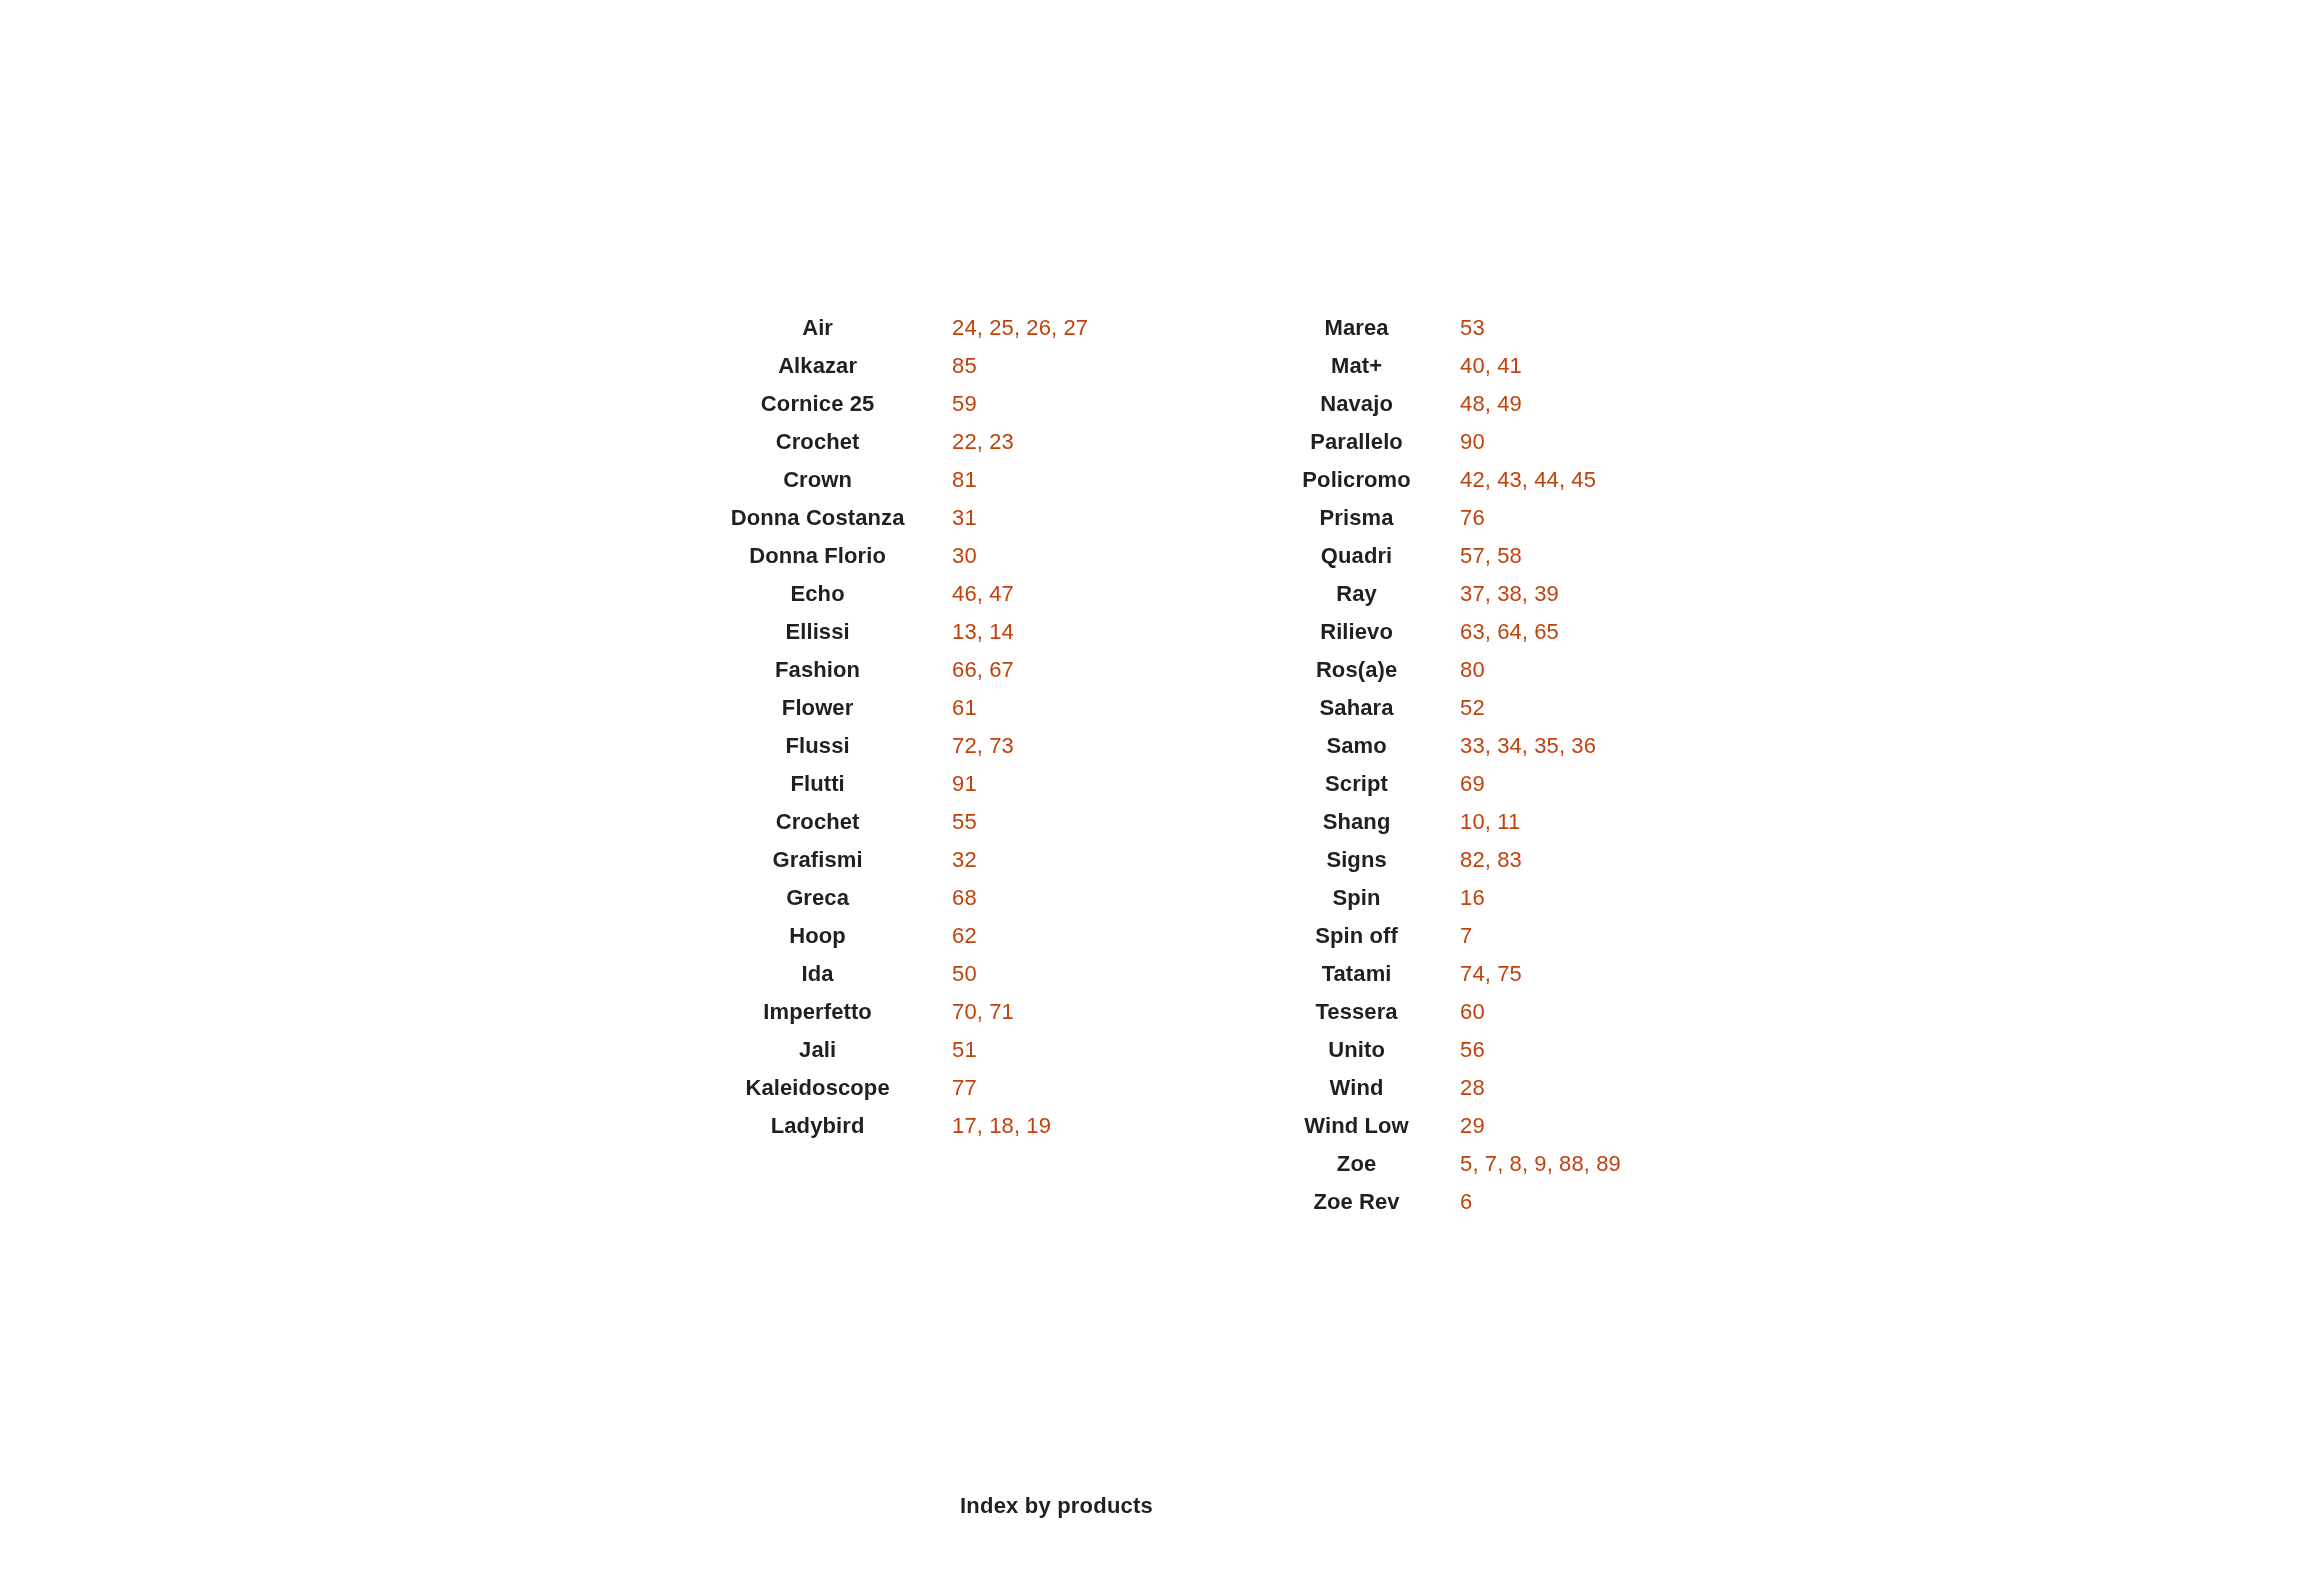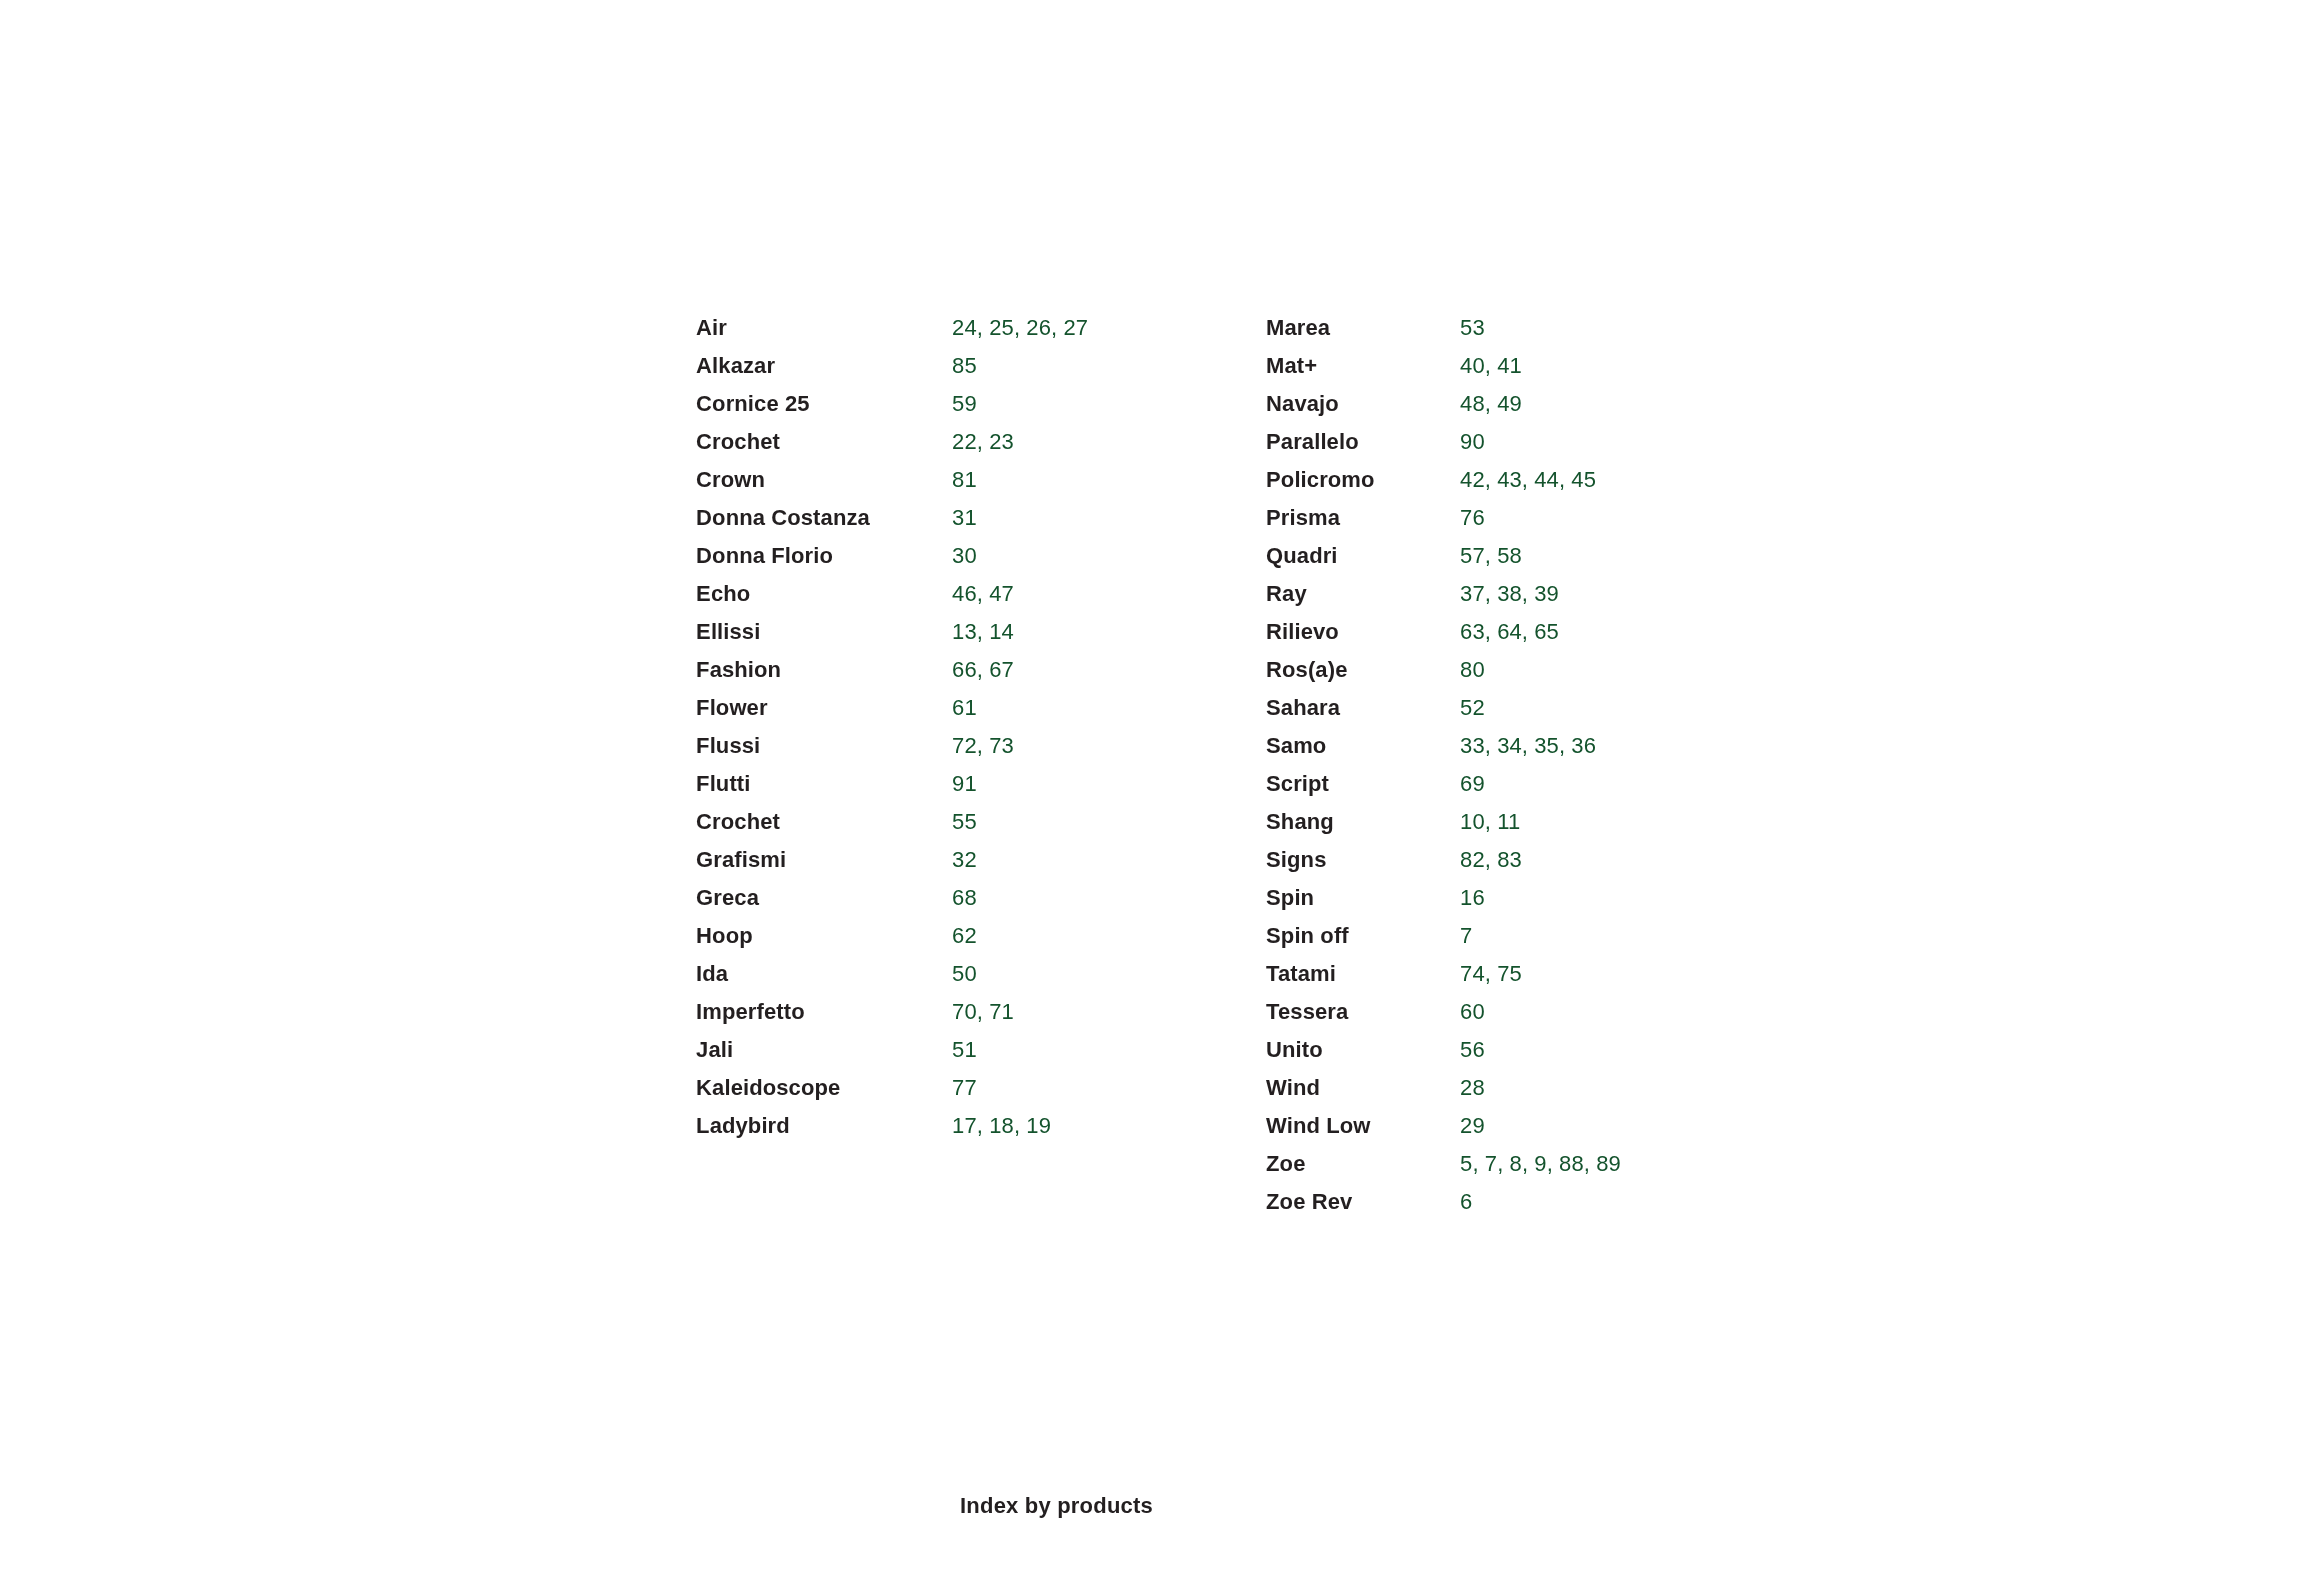"Air" .index-term { text-align: left -> center }
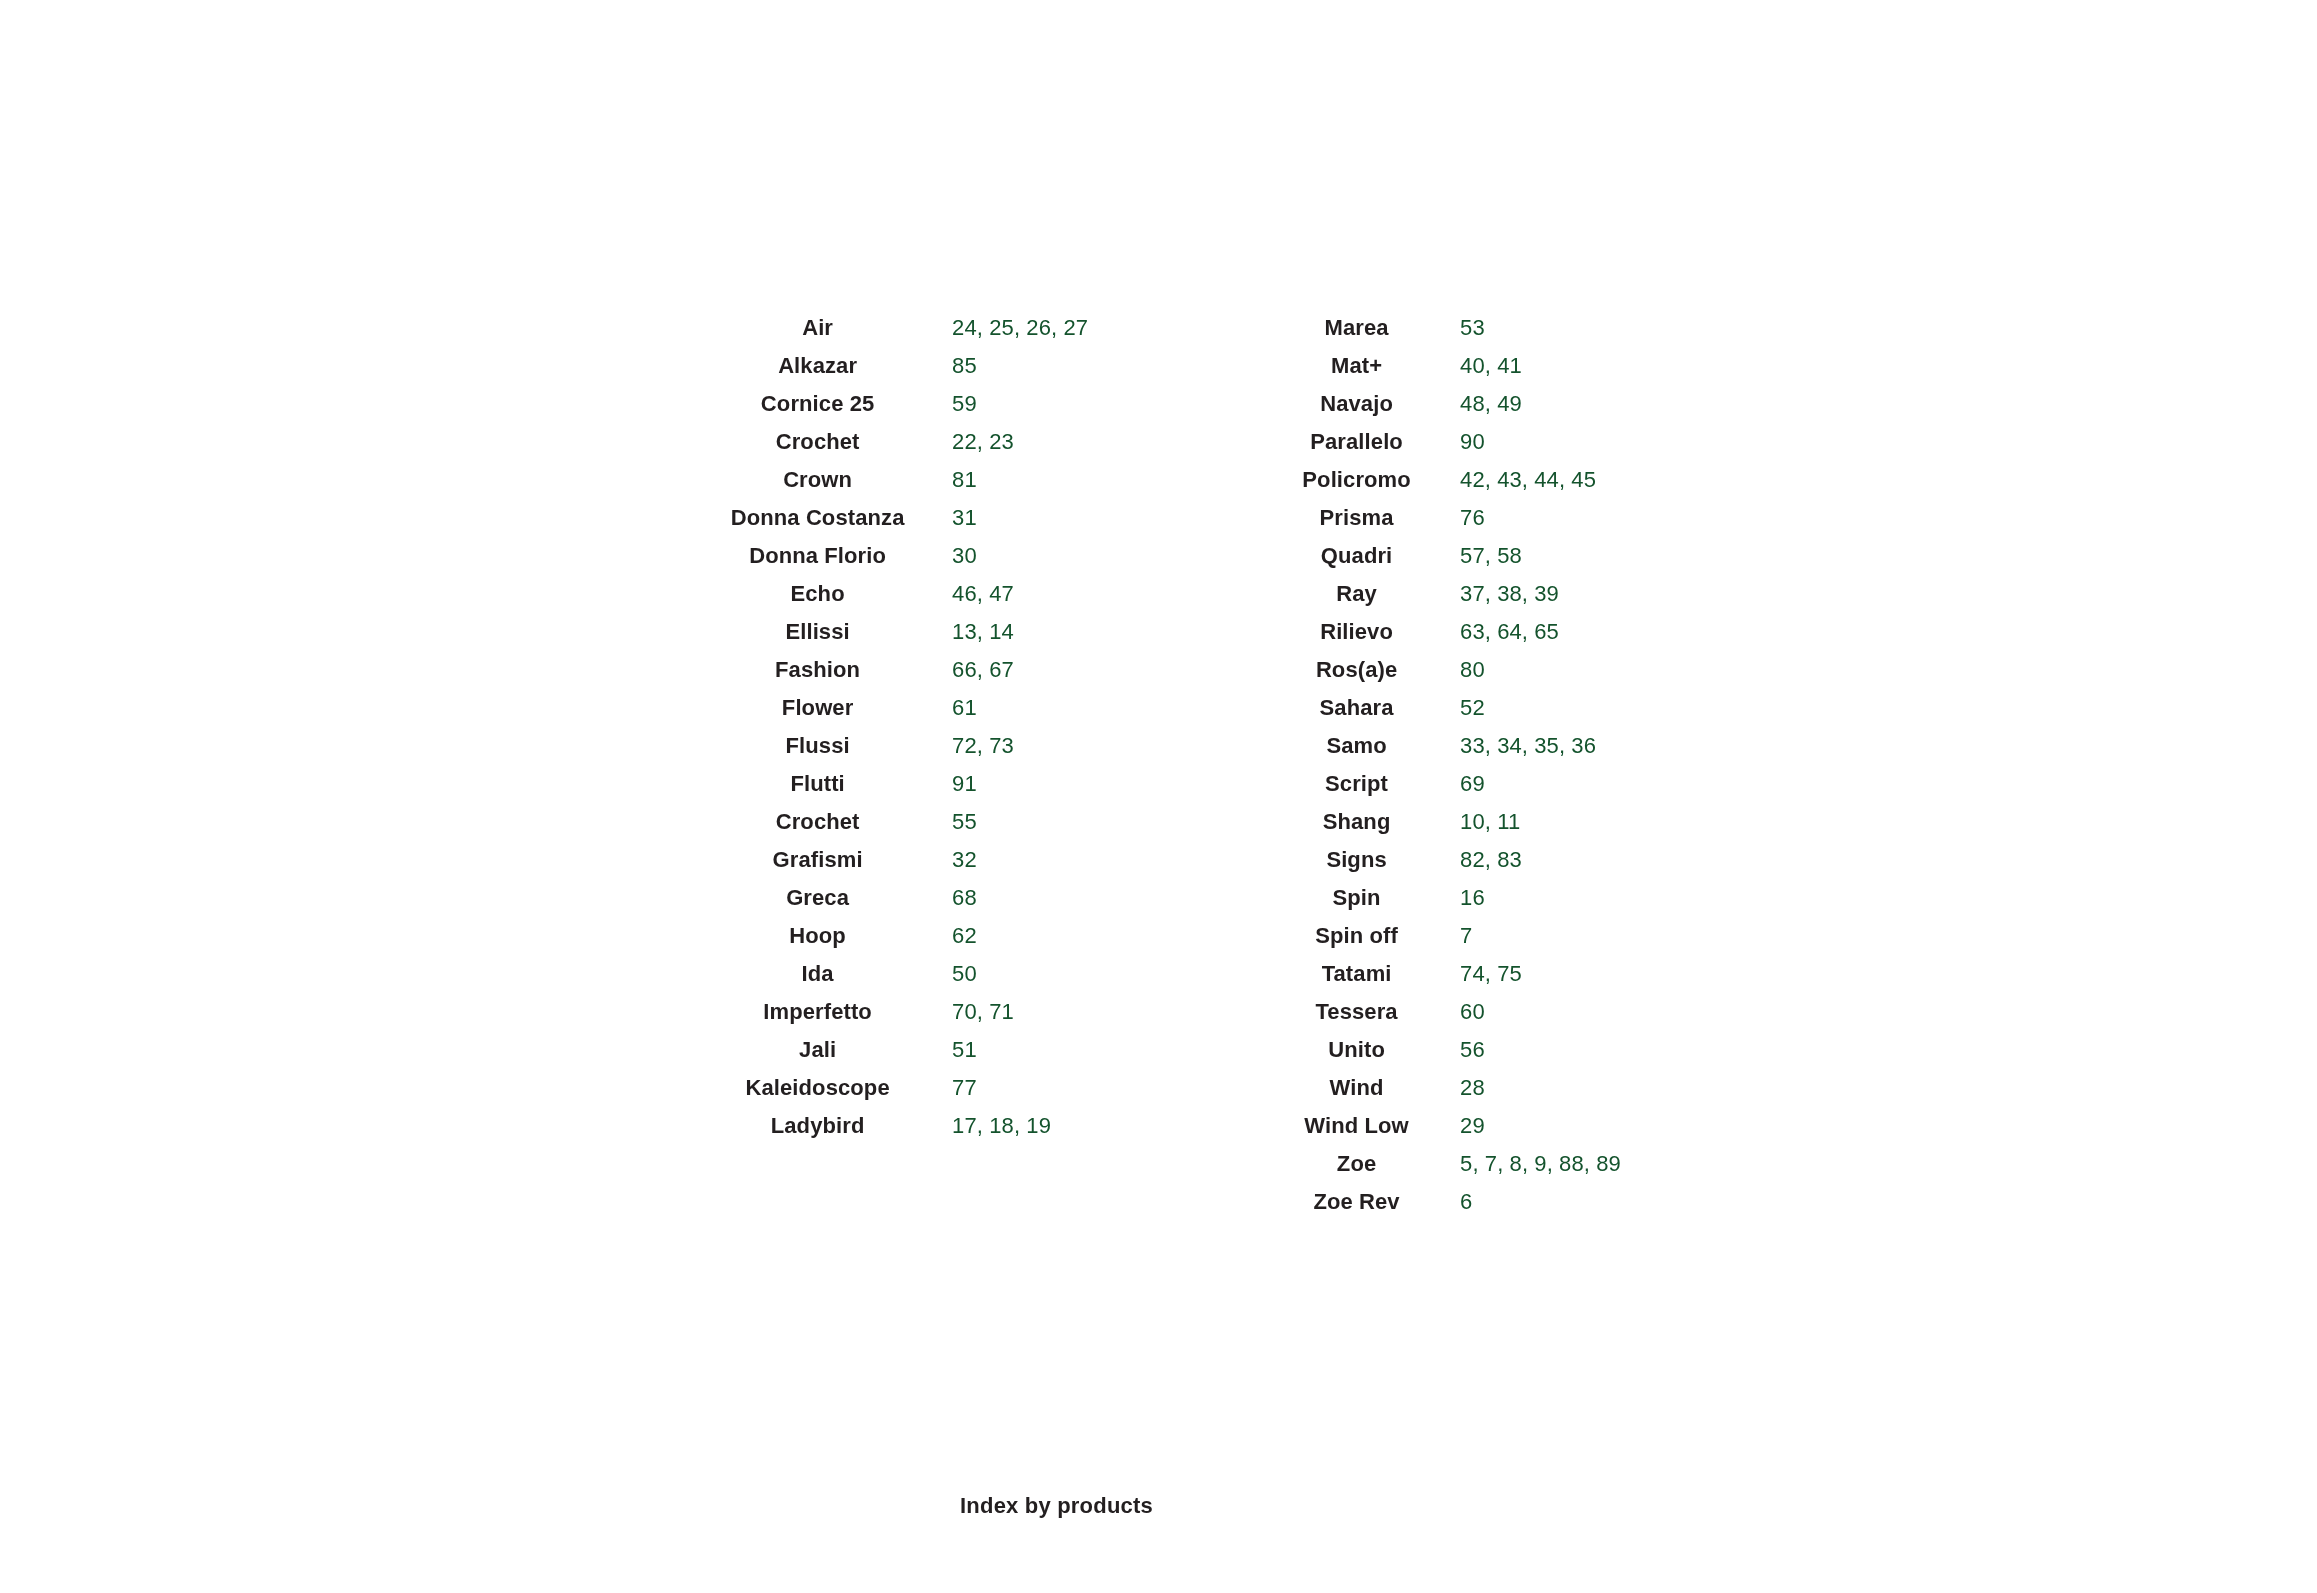"24, 25, 26, 27" .index-pages { color: #14532d -> #c2410c }
